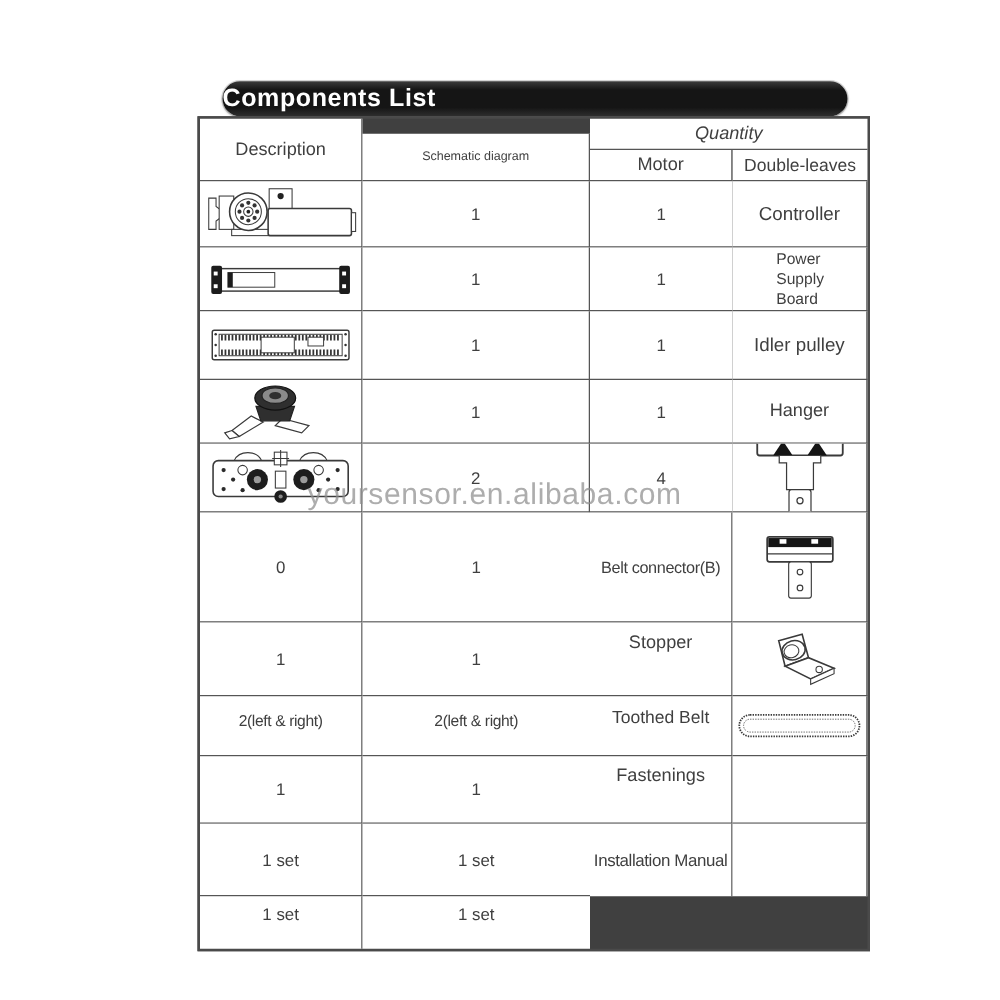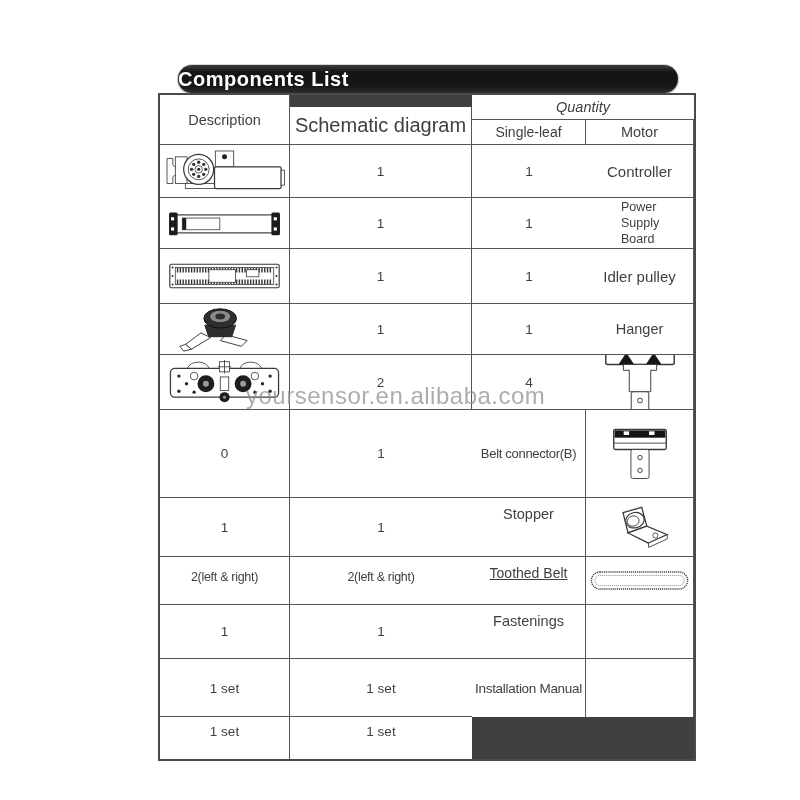"Schematic diagram" .hdr-schem { font-size: 20px -> 10px }
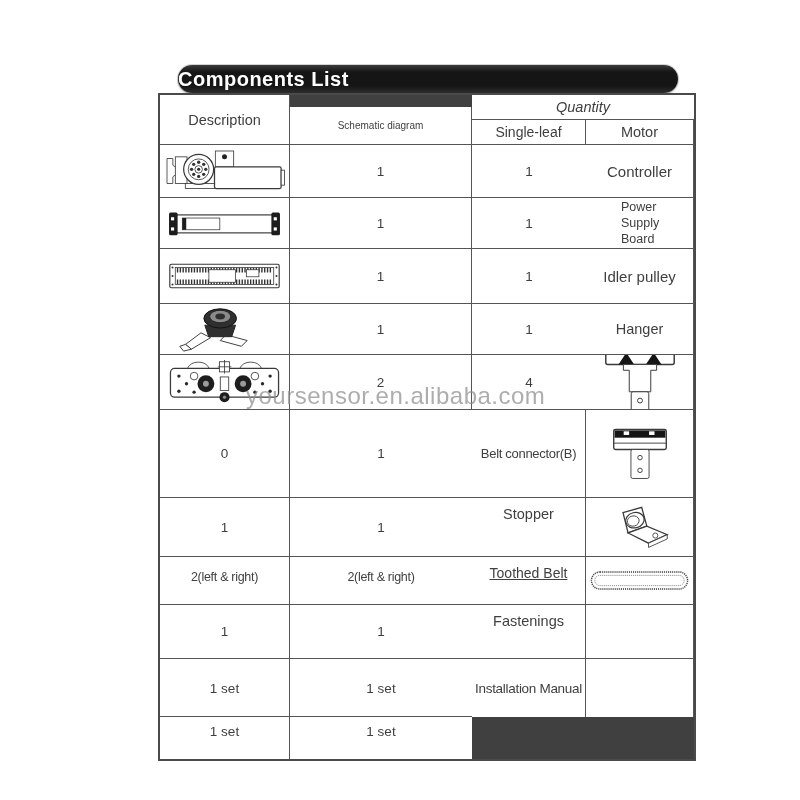"Single-leaf" div.cell { html: <div>Single-leaf</div> -> none }
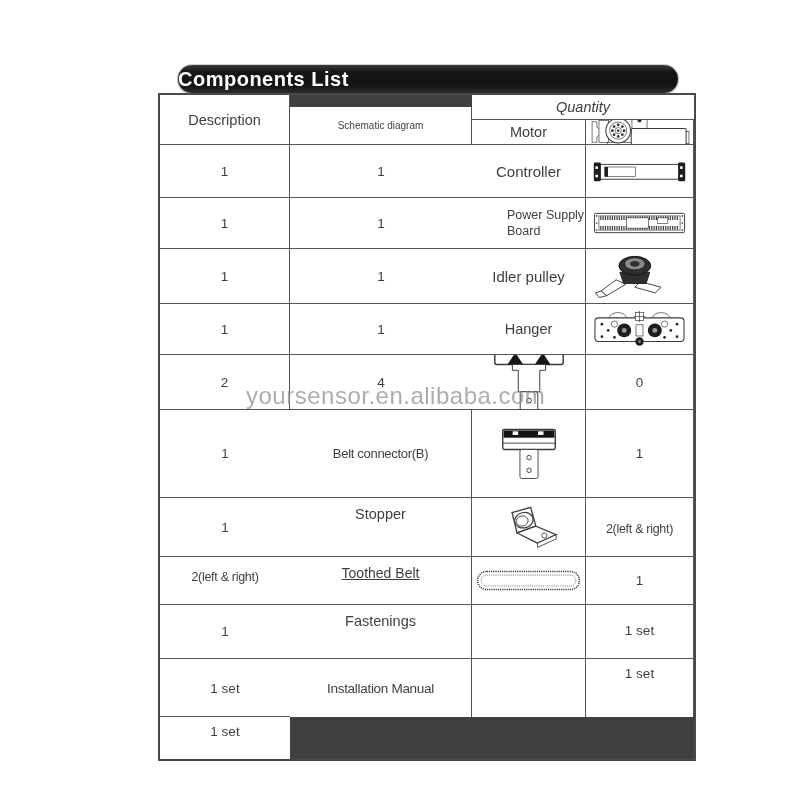"Double-leaves" div.cell { html: none -> <div>Double-leaves</div> }
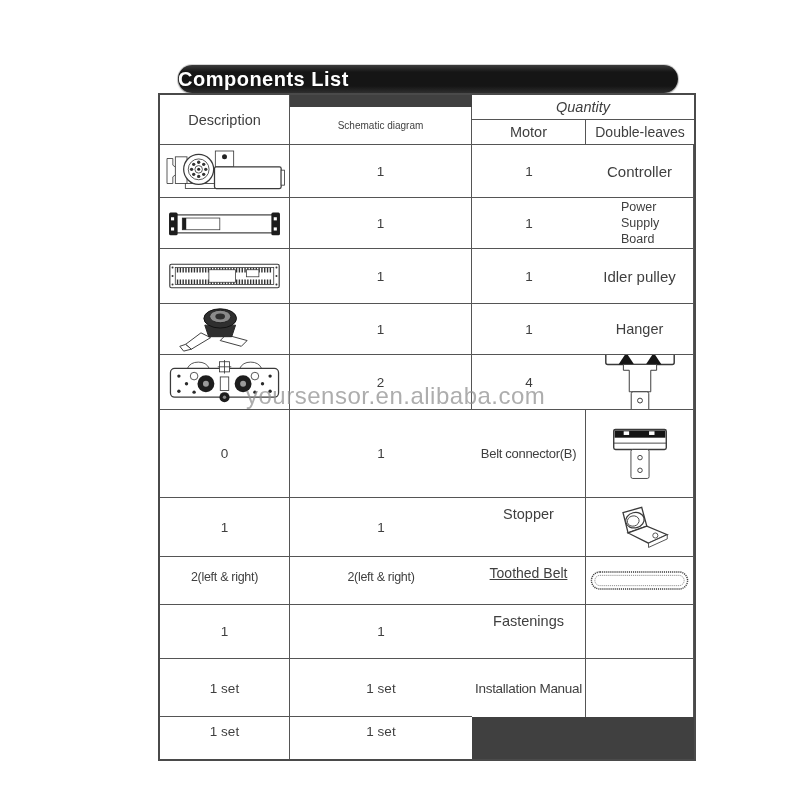"Toothed Belt" div.cell { text-decoration: underline -> none }
